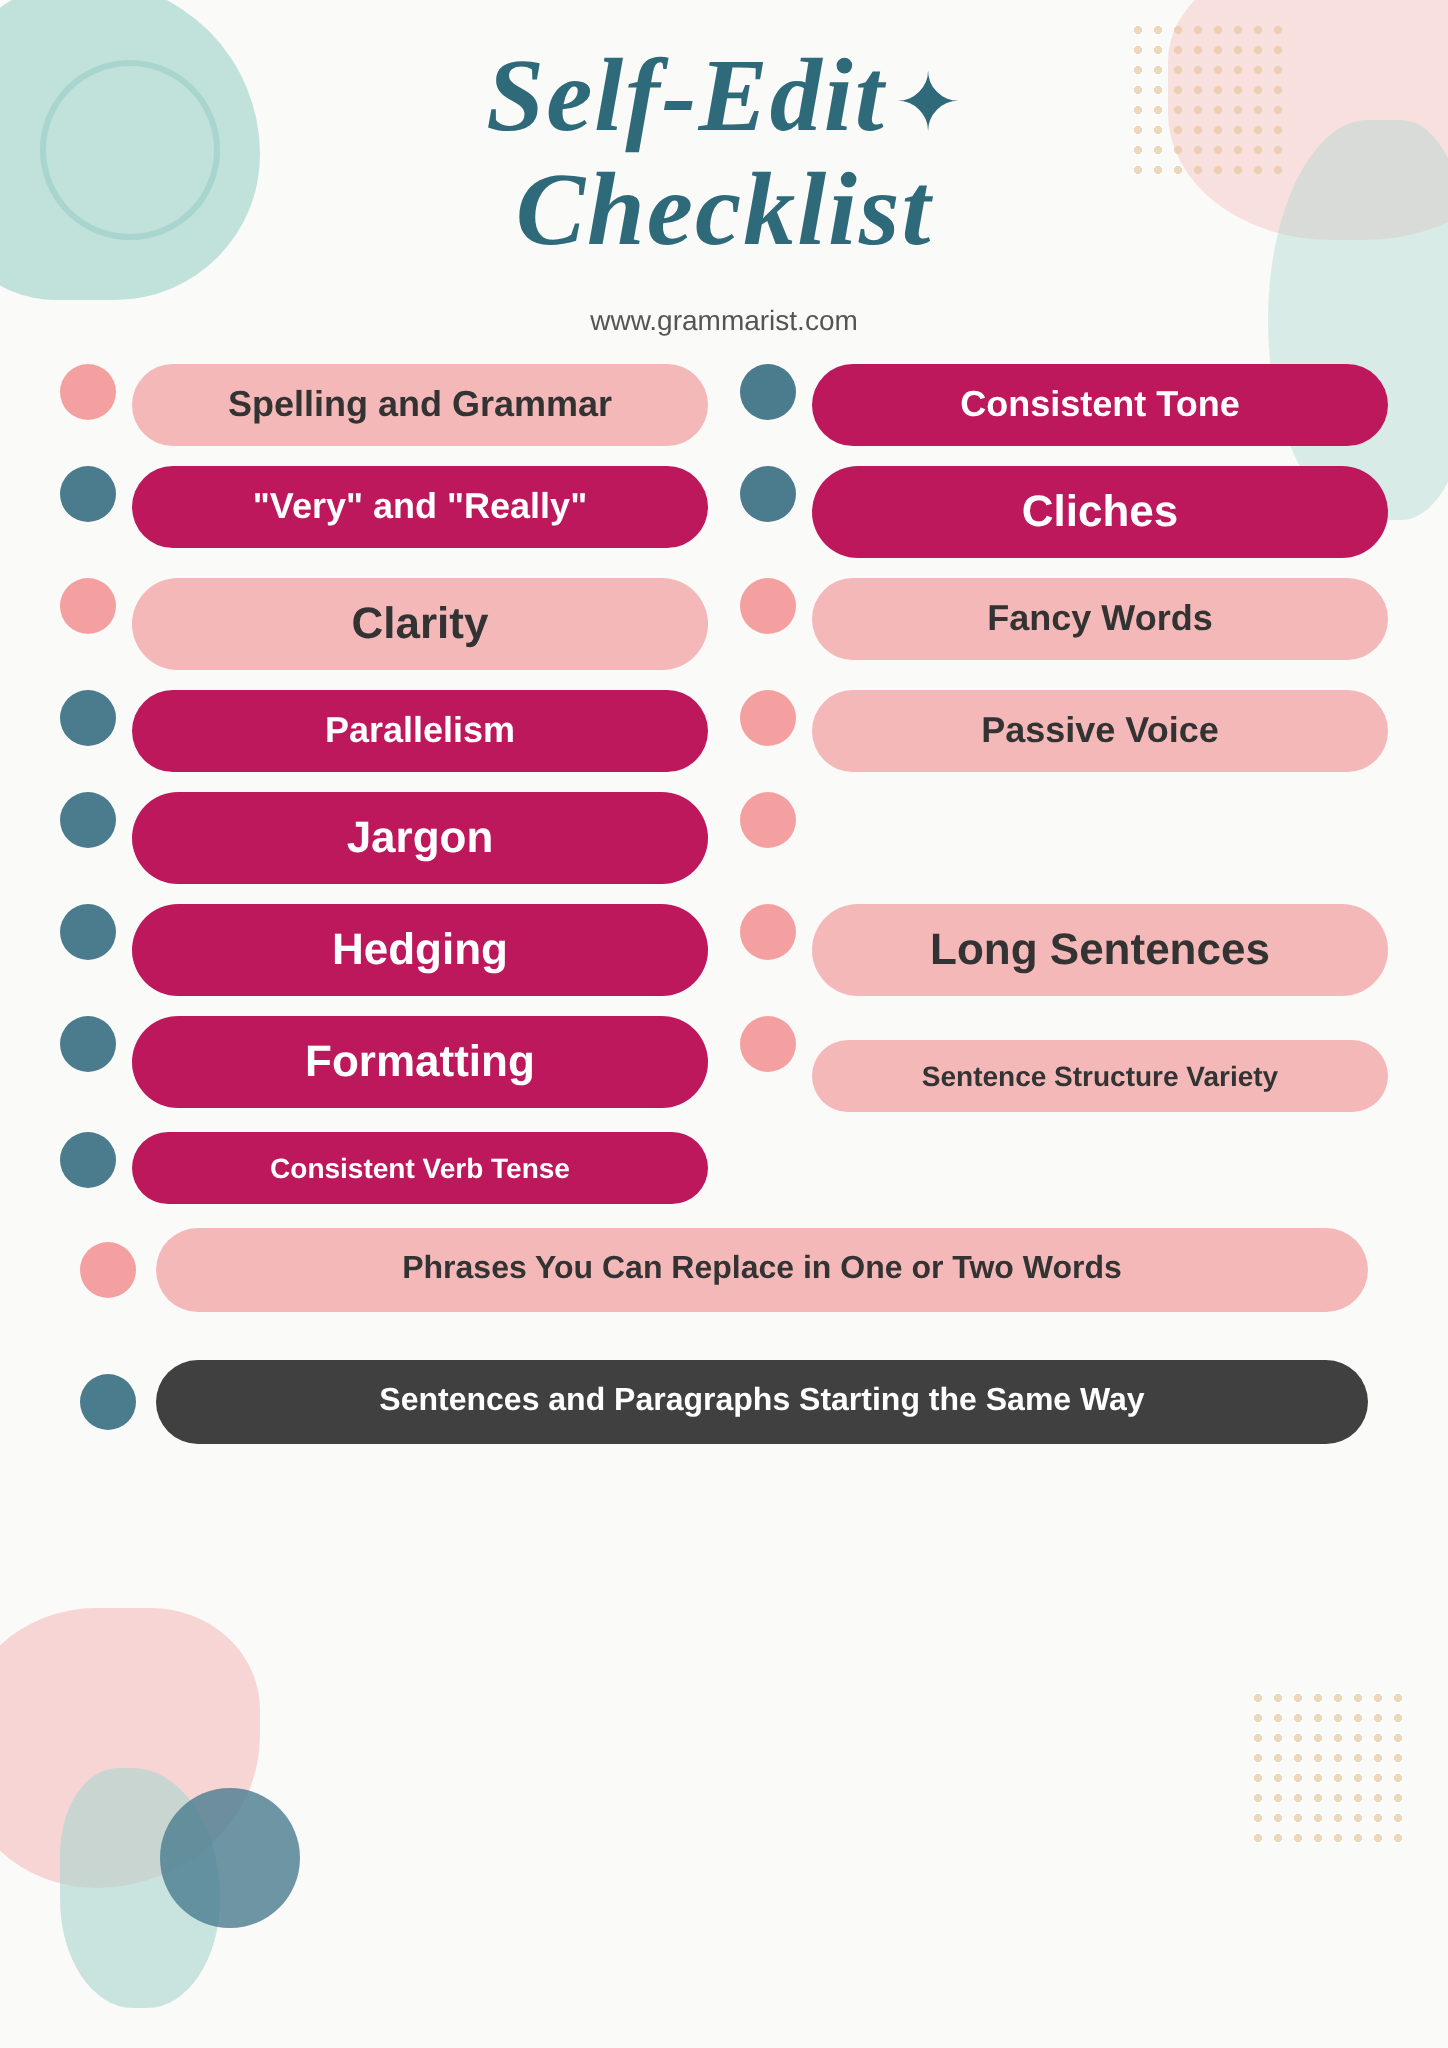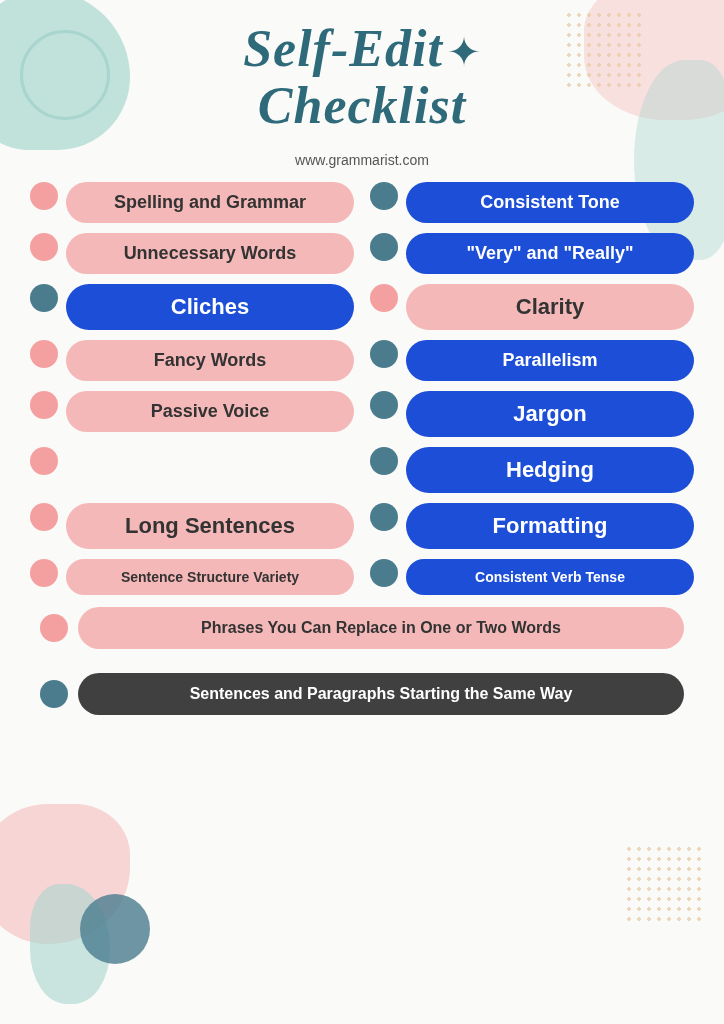"Consistent Tone" .label-teal { background: #1d4ed8 -> #be185d }
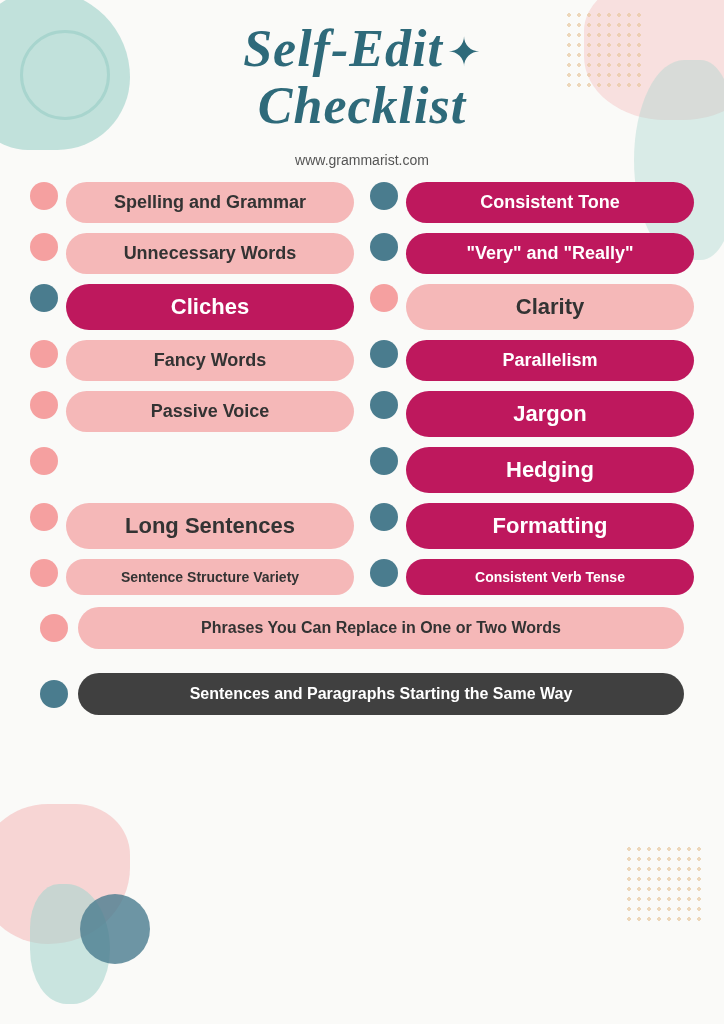"Unnecessary Words" div.checklist-item { html: <div> <div></div> <div>Unnecessary Words</div> </div> -> none }
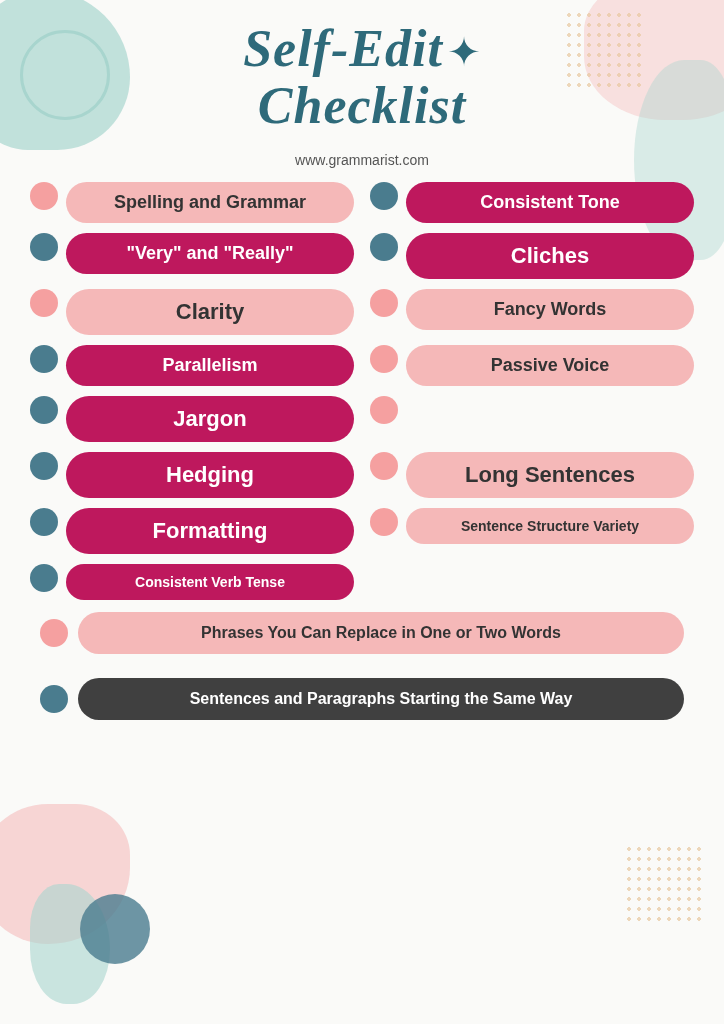"Sentence Structure Variety" .label-pink.small { margin-top: none -> 12px }
